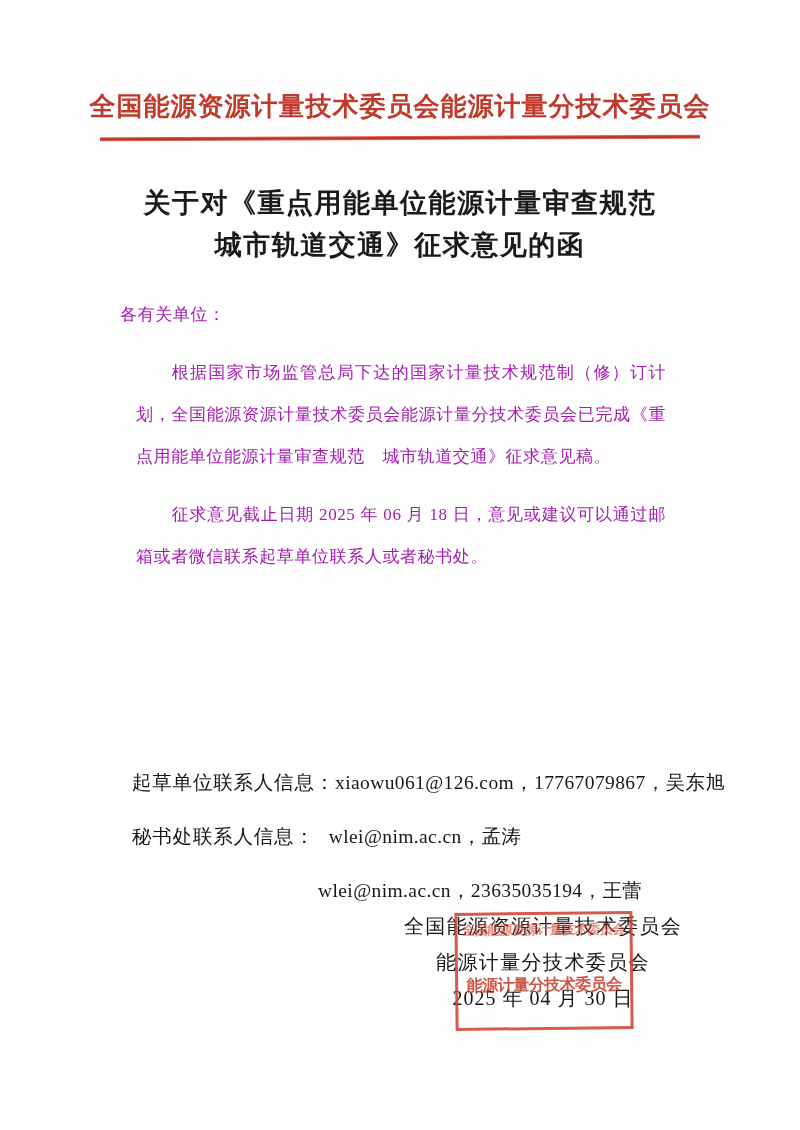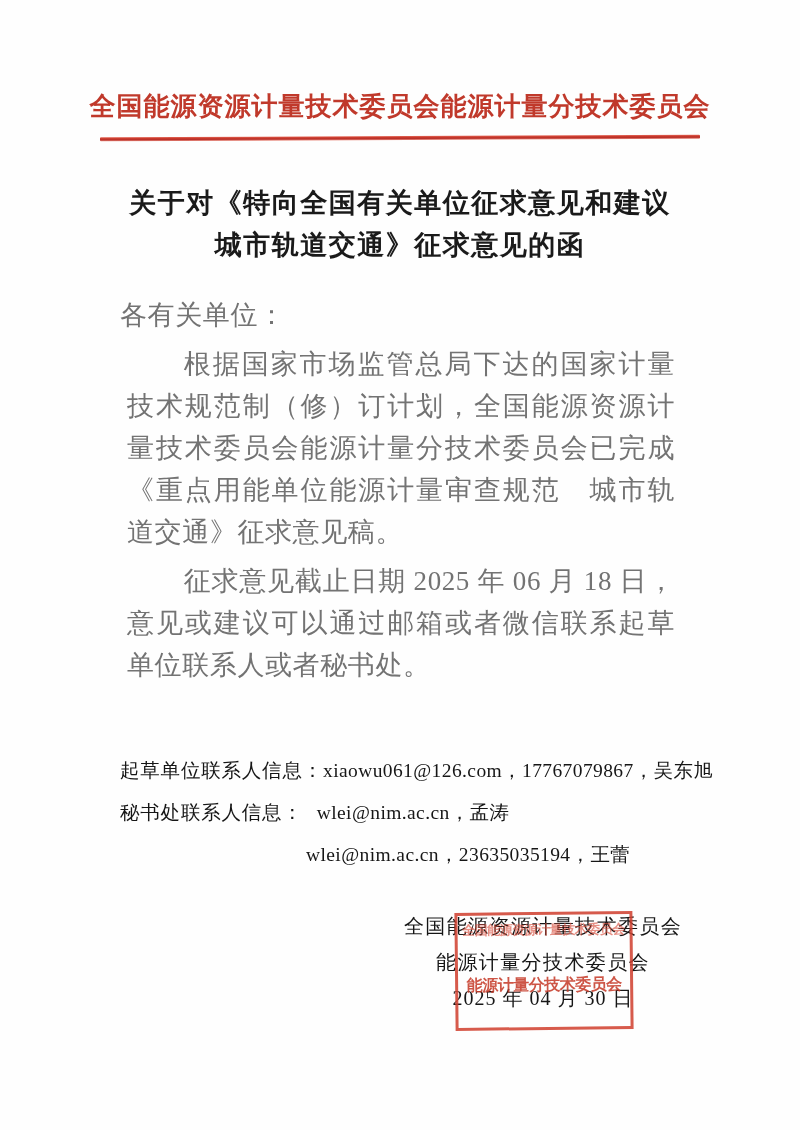"关于对《特向全国有关单位征求意见和建议" span.line { text: 特向全国有关单位征求意见和建议 -> 重点用能单位能源计量审查规范 }
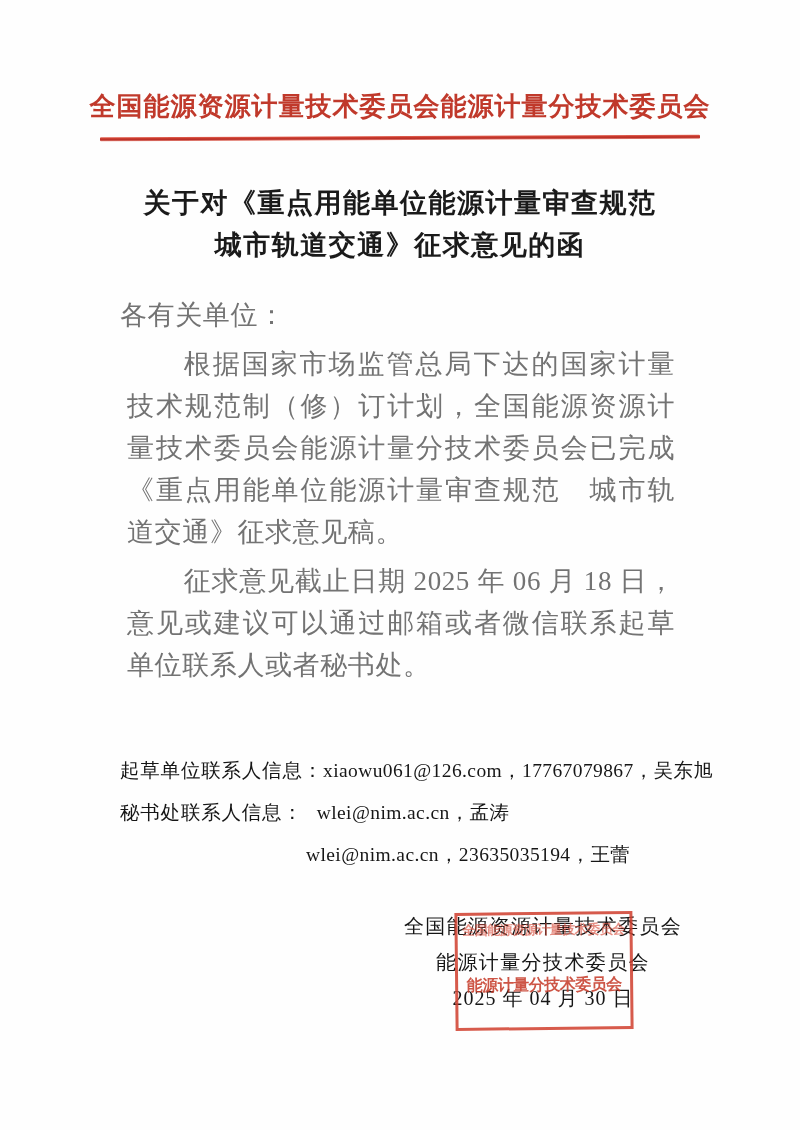"各有关单位：" .body-text { color: #737373 -> #a21caf; font-size: 27px -> 17px }
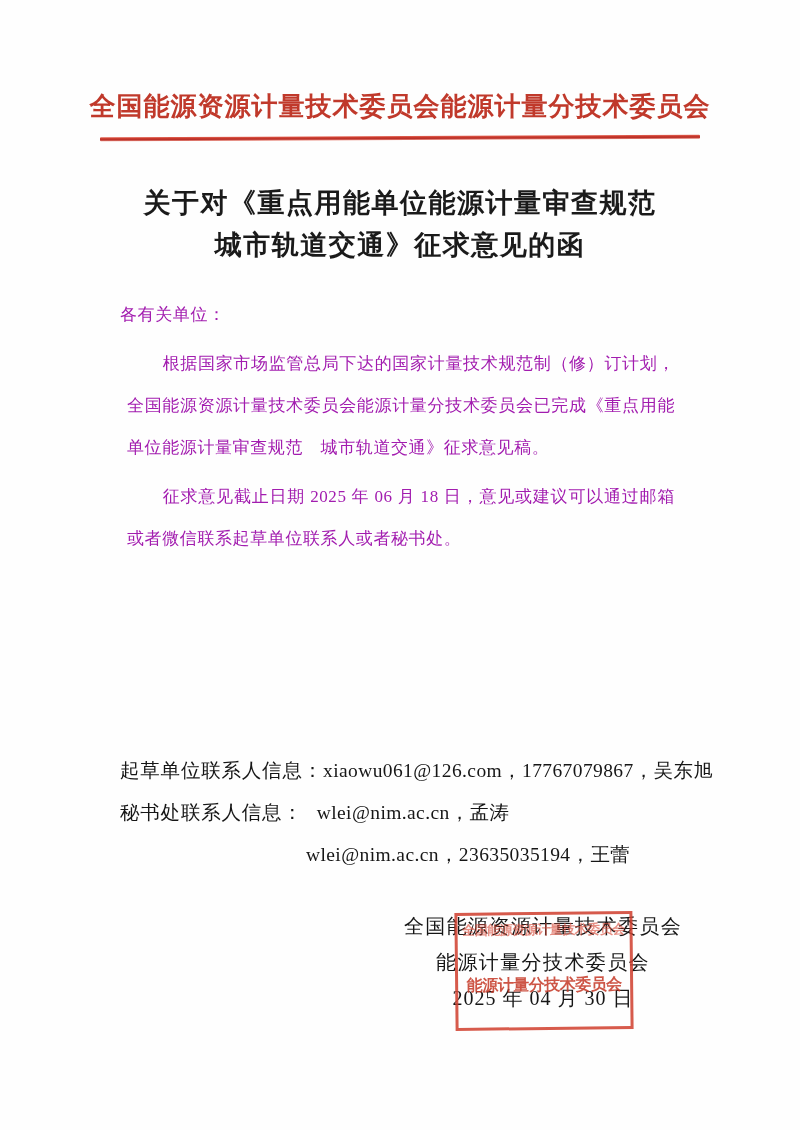"根据国家市场监管总局下达的国家计量技术规范制（修）订计划，全国能源资源计量技术委" .para { margin: 7px -> 16px }
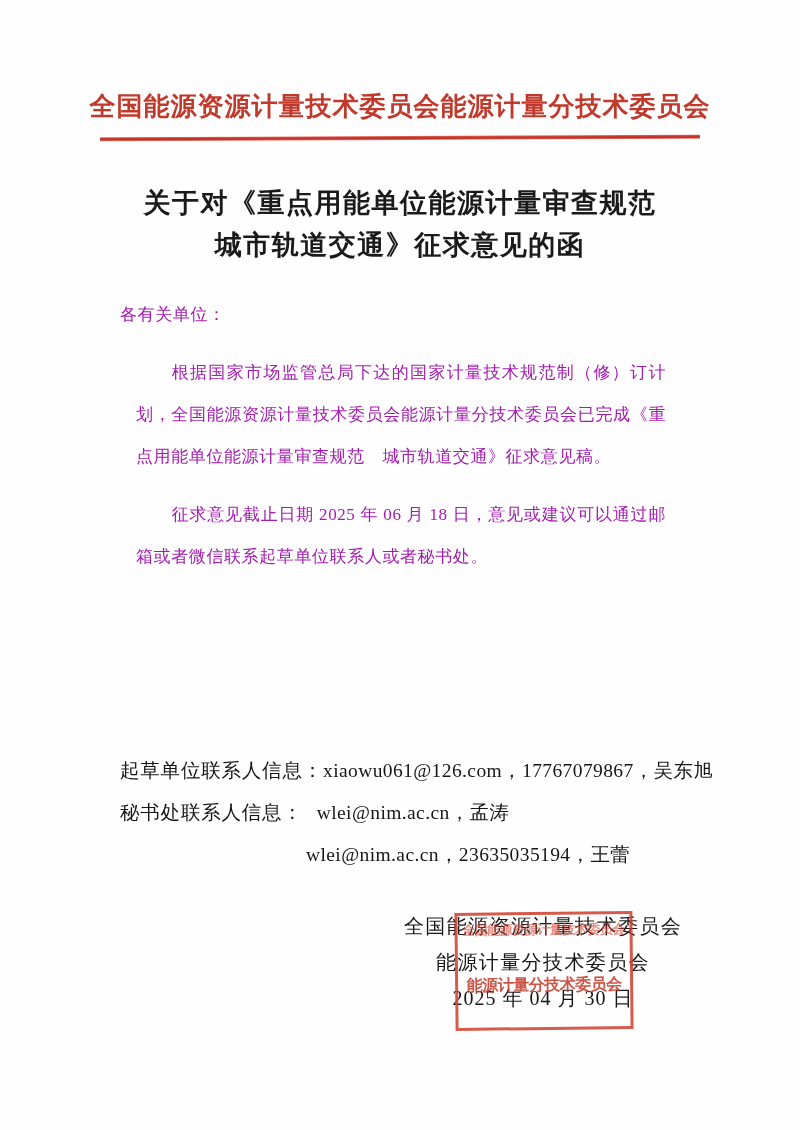"起草单位联系人信息：xiaowu061@126.com，17767079867，" .contact-line { margin: 0 -> 12px }
